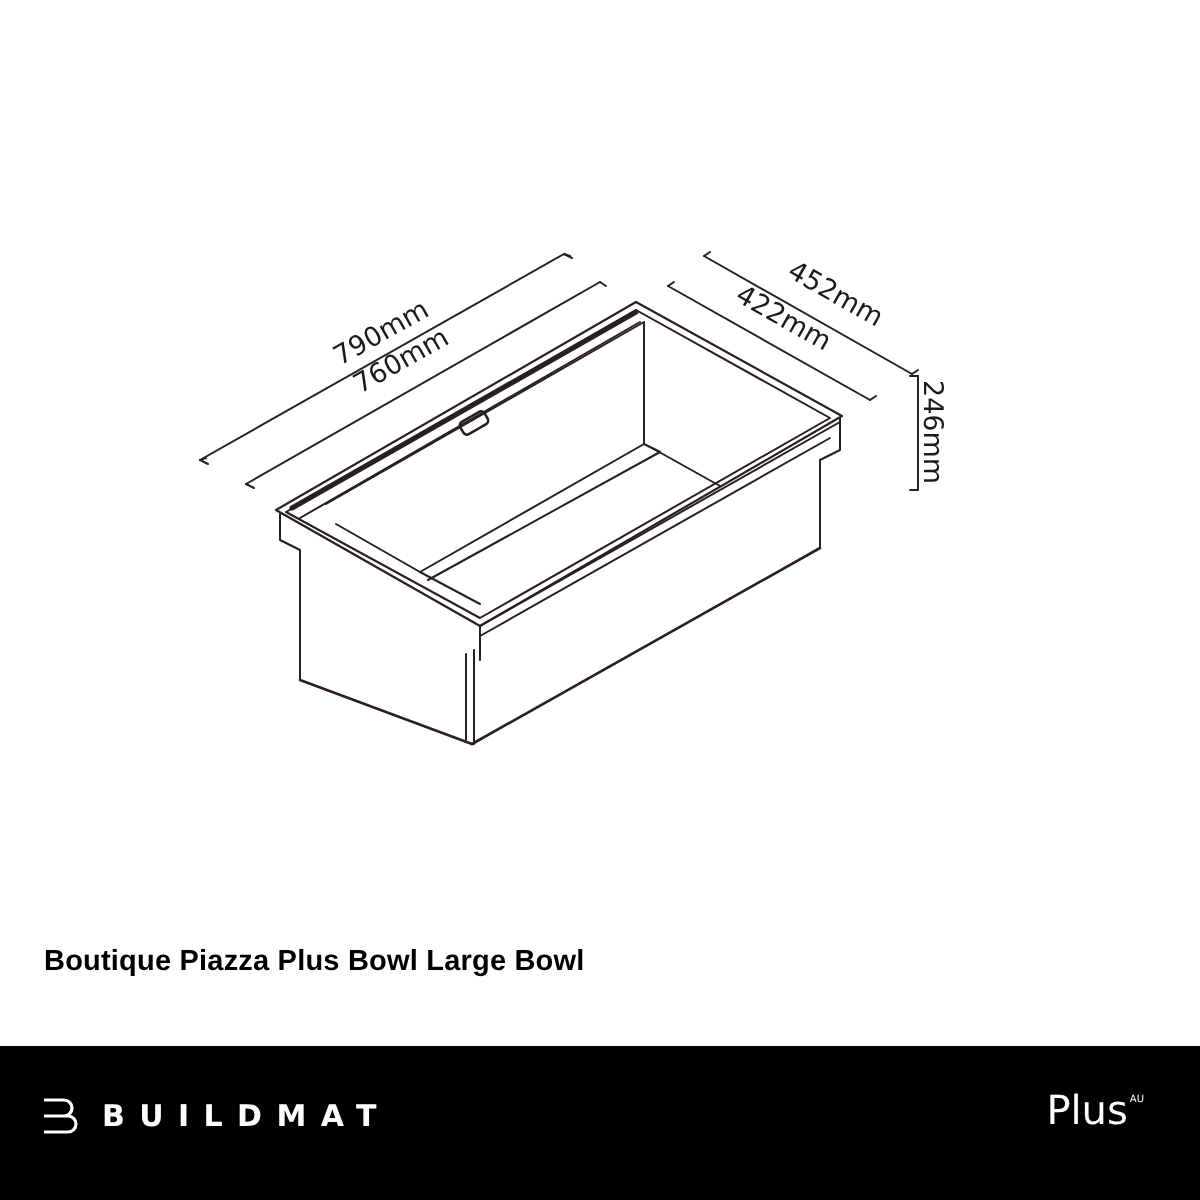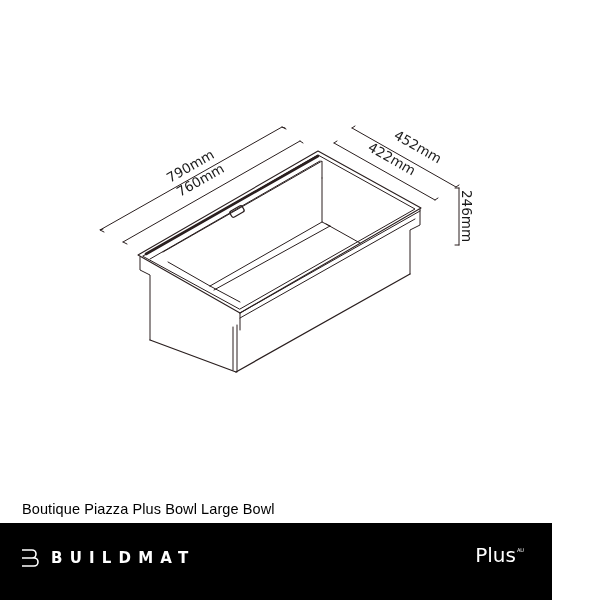"Boutique Piazza Plus Bowl Large" .product-title { font-weight: normal -> bold; top: 501px -> 473px }
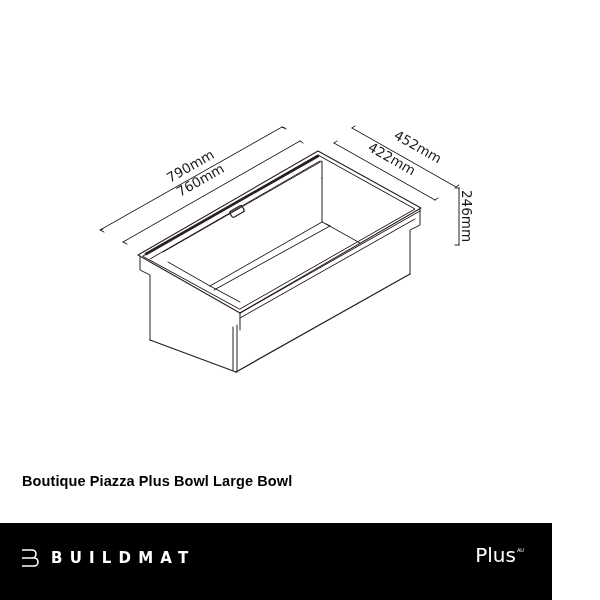"BUILDMAT" .footer { width: 552px -> 600px }
